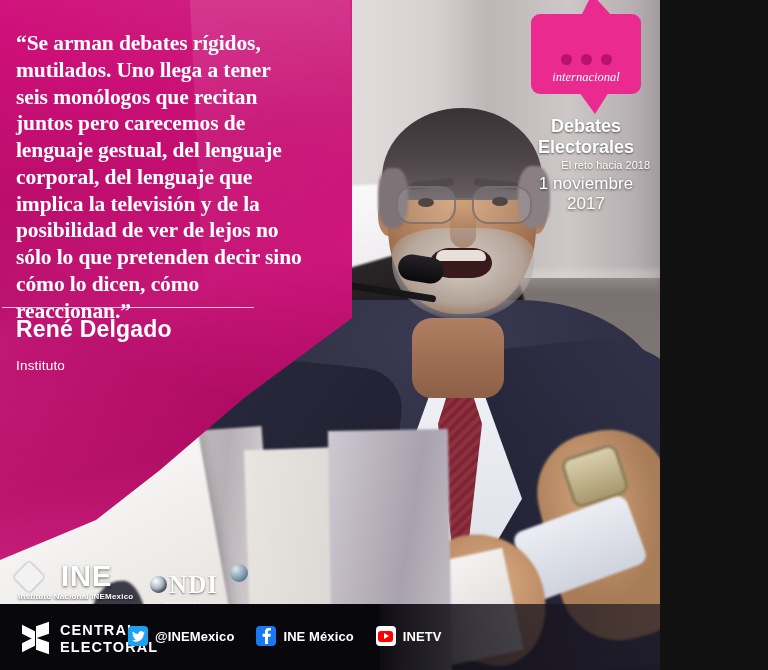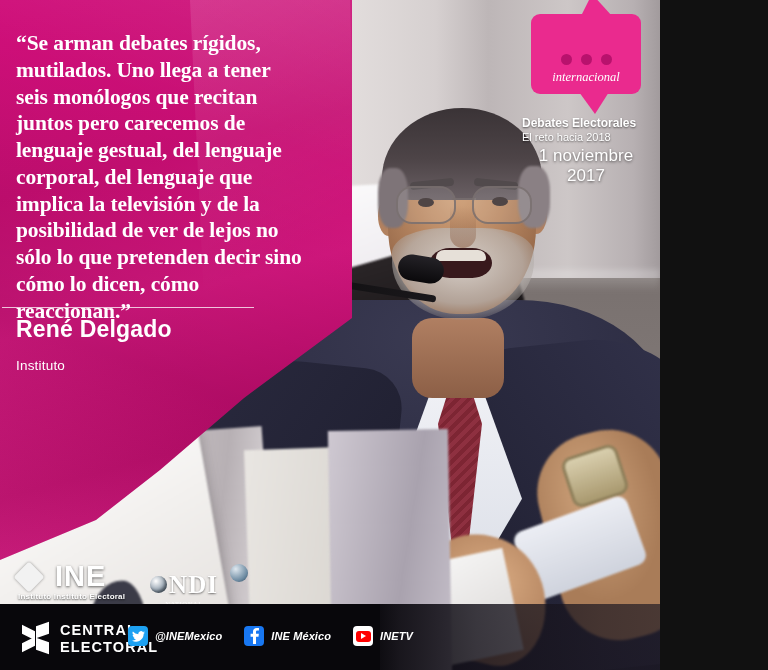"Debates Electorales" .foro-l1 { font-size: 12px -> 18px; text-align: left -> center }
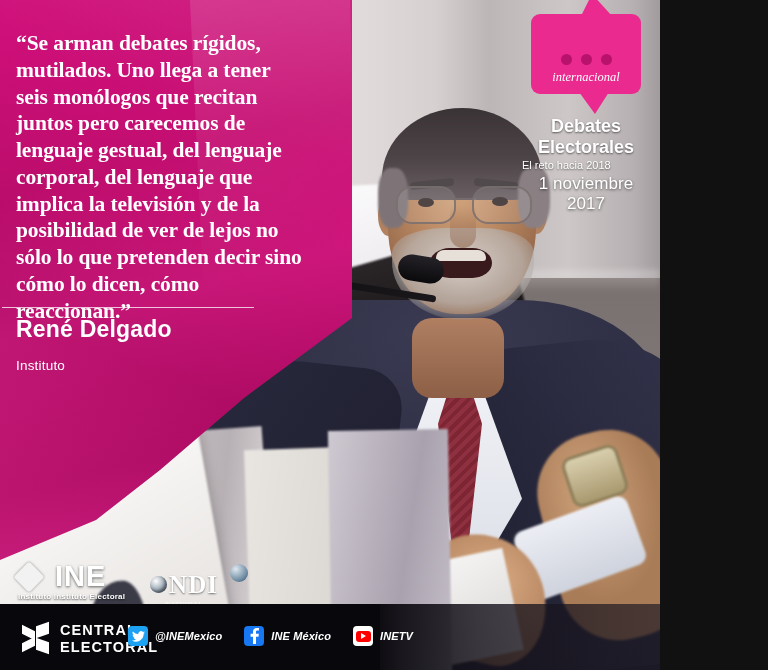"El reto hacia 2018" .foro-l2 { text-align: left -> right }
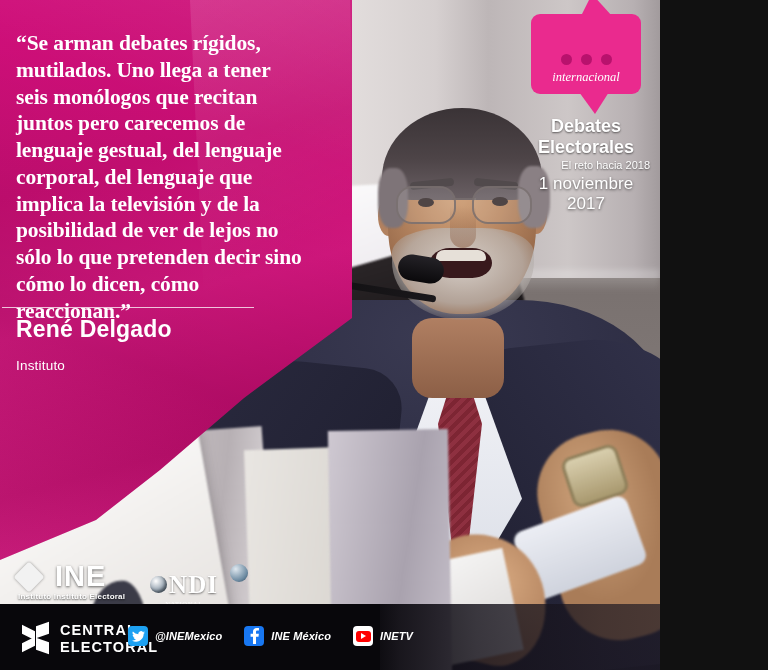"INE" .ine-logo { gap: 15px -> 21px }
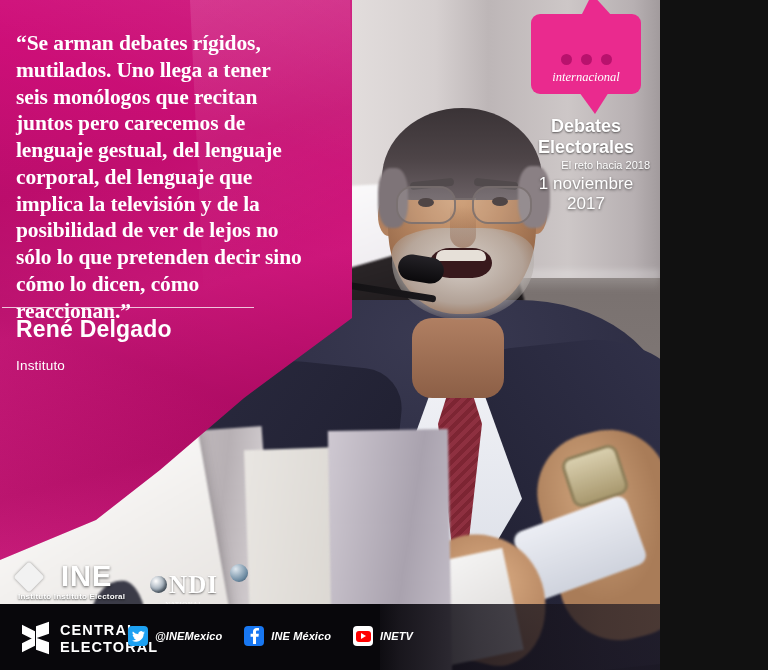"Instituto Instituto Electoral" div.ine-sub { text: Instituto Electoral -> Nacional INEMexico }
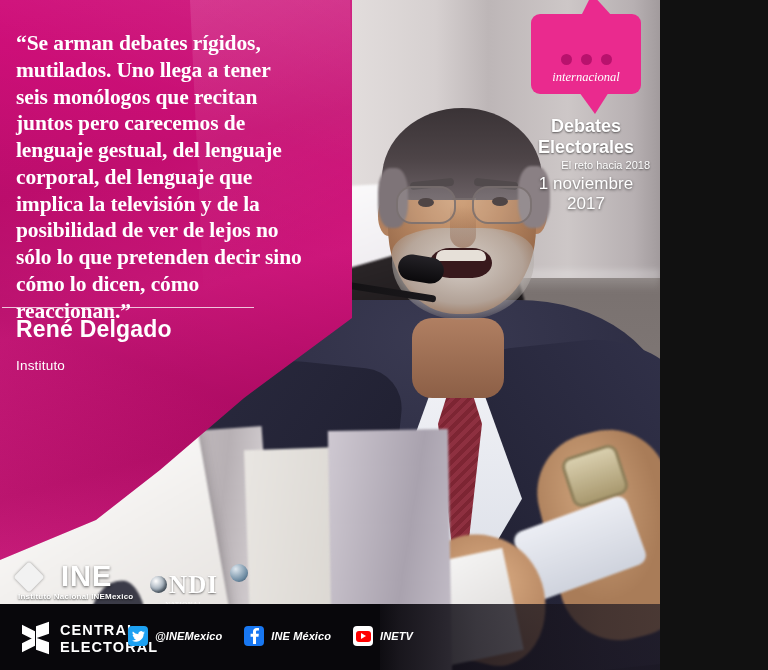"@INEMexico" .soc-lbl { font-size: 11px -> 13px; font-style: italic -> none }
